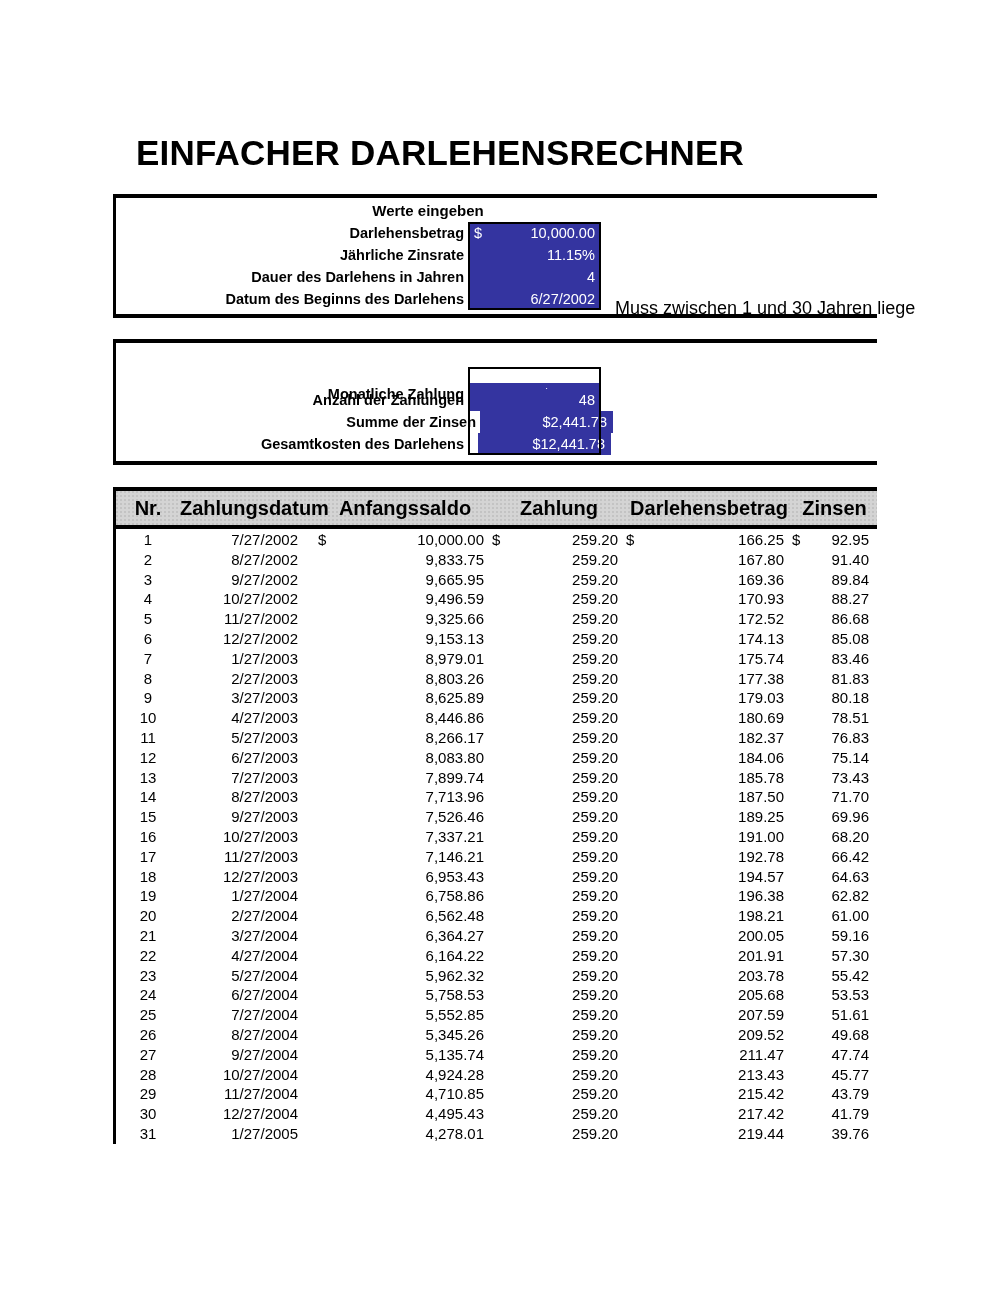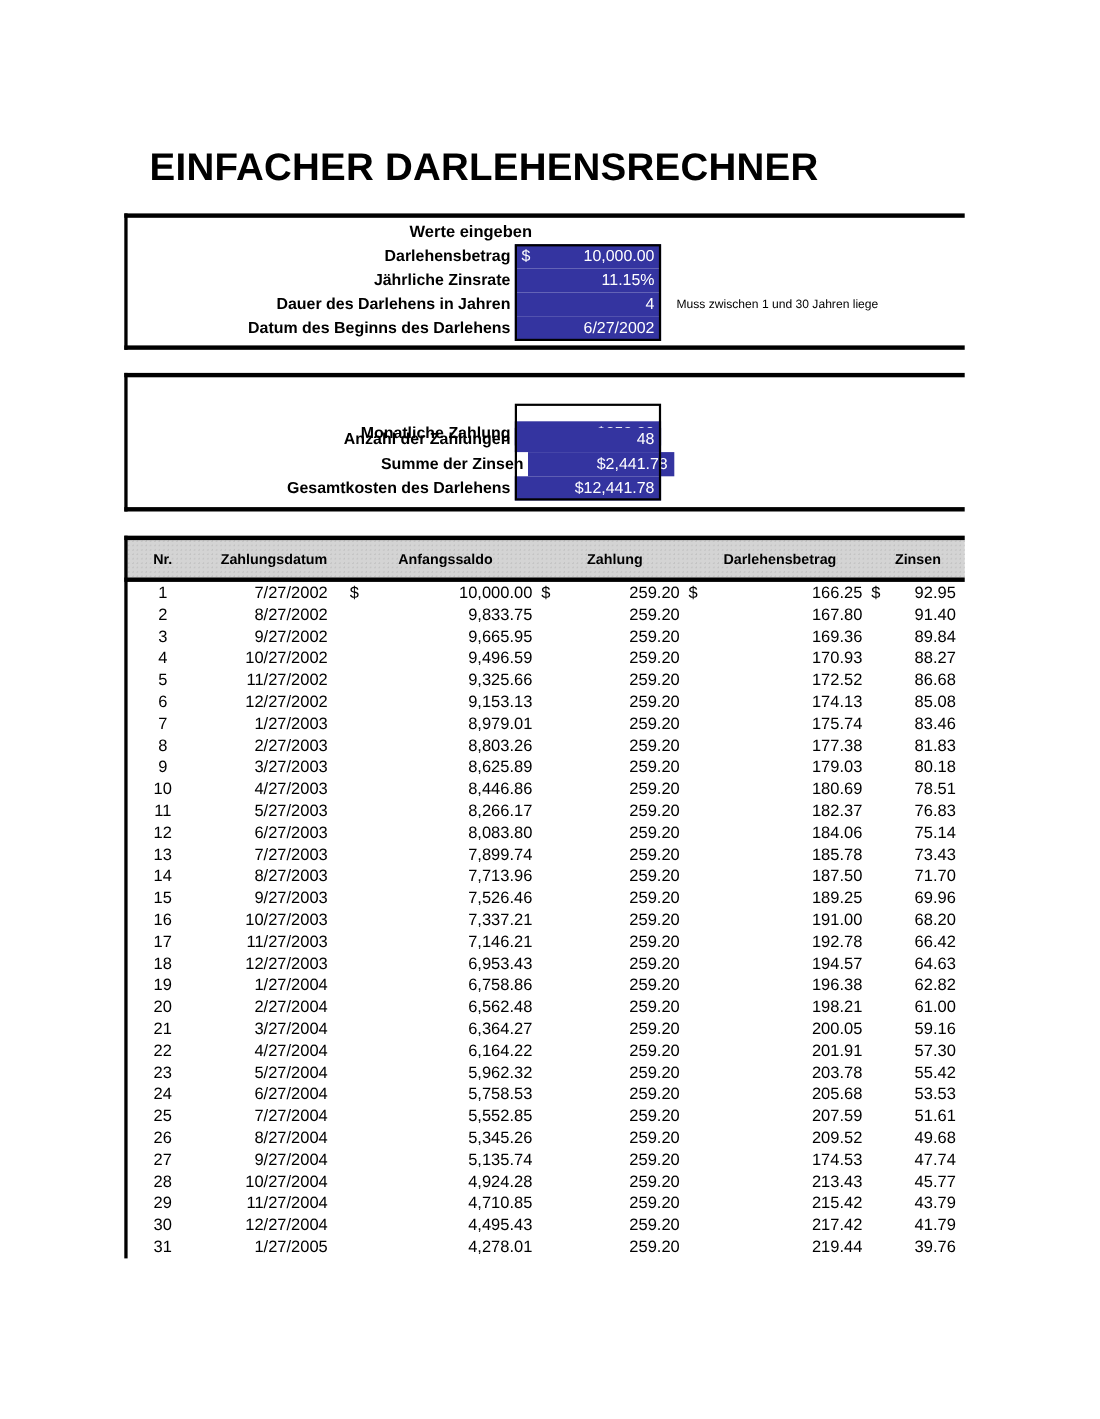"Muss zwischen 1 und 30" .side-note { font-size: 11px -> 18px; margin-top: none -> 31px }
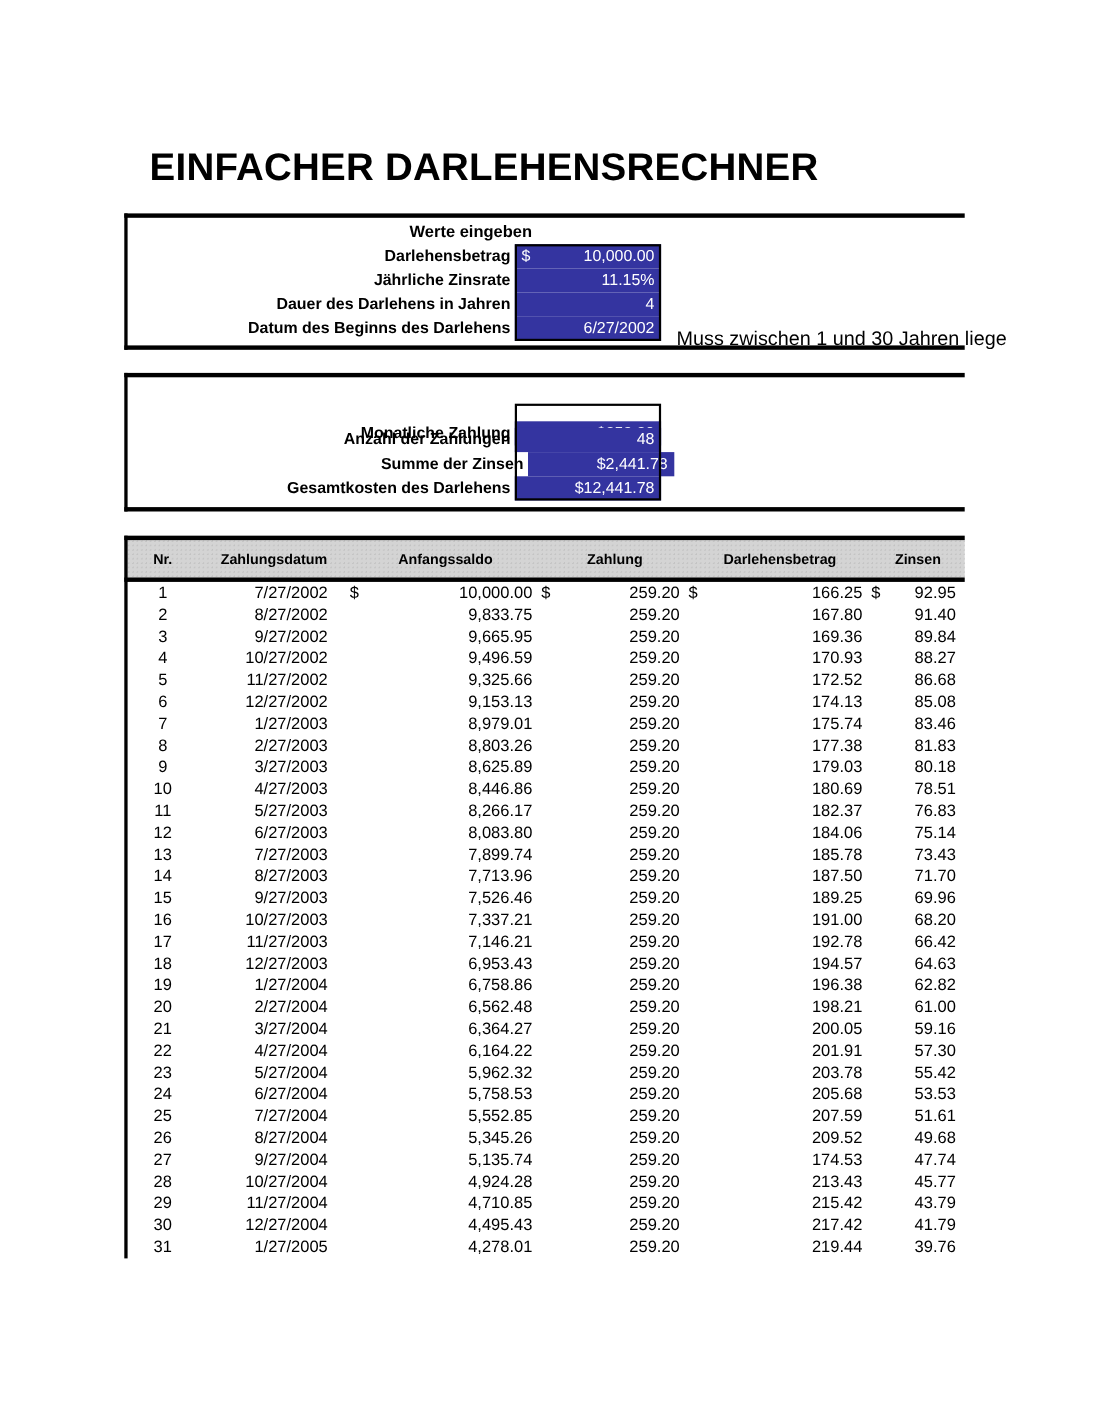"Gesamtkosten des Darlehens" div.field-row { gap: none -> 10px }
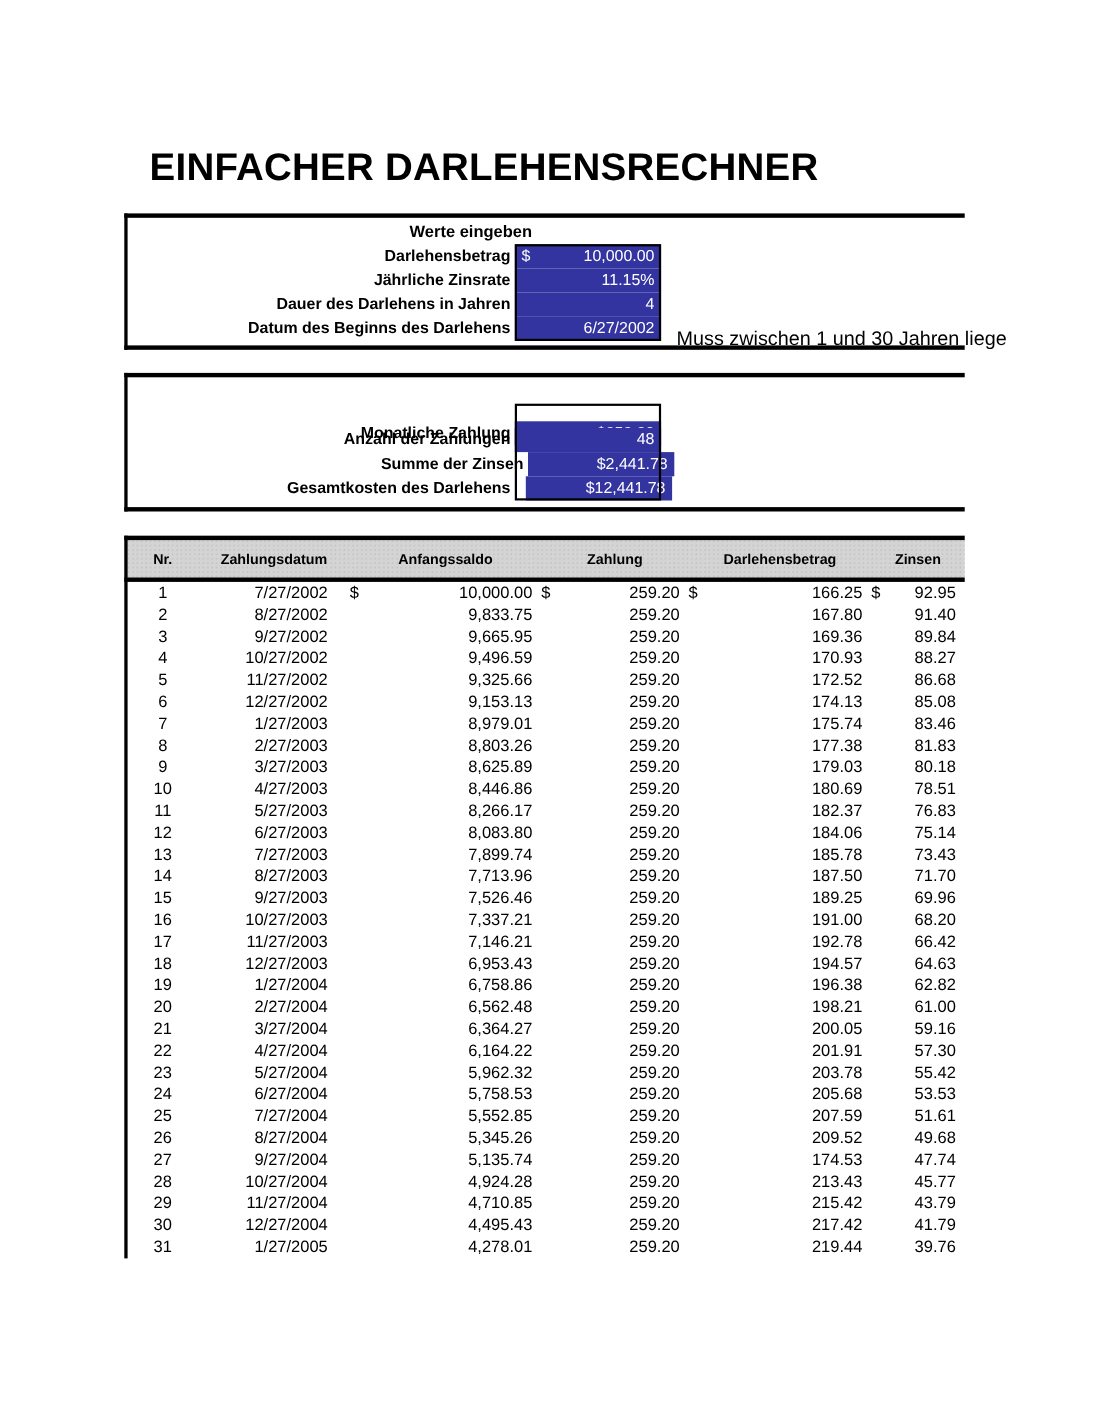"Nr." #amort-head { font-size: 13px -> 20px }
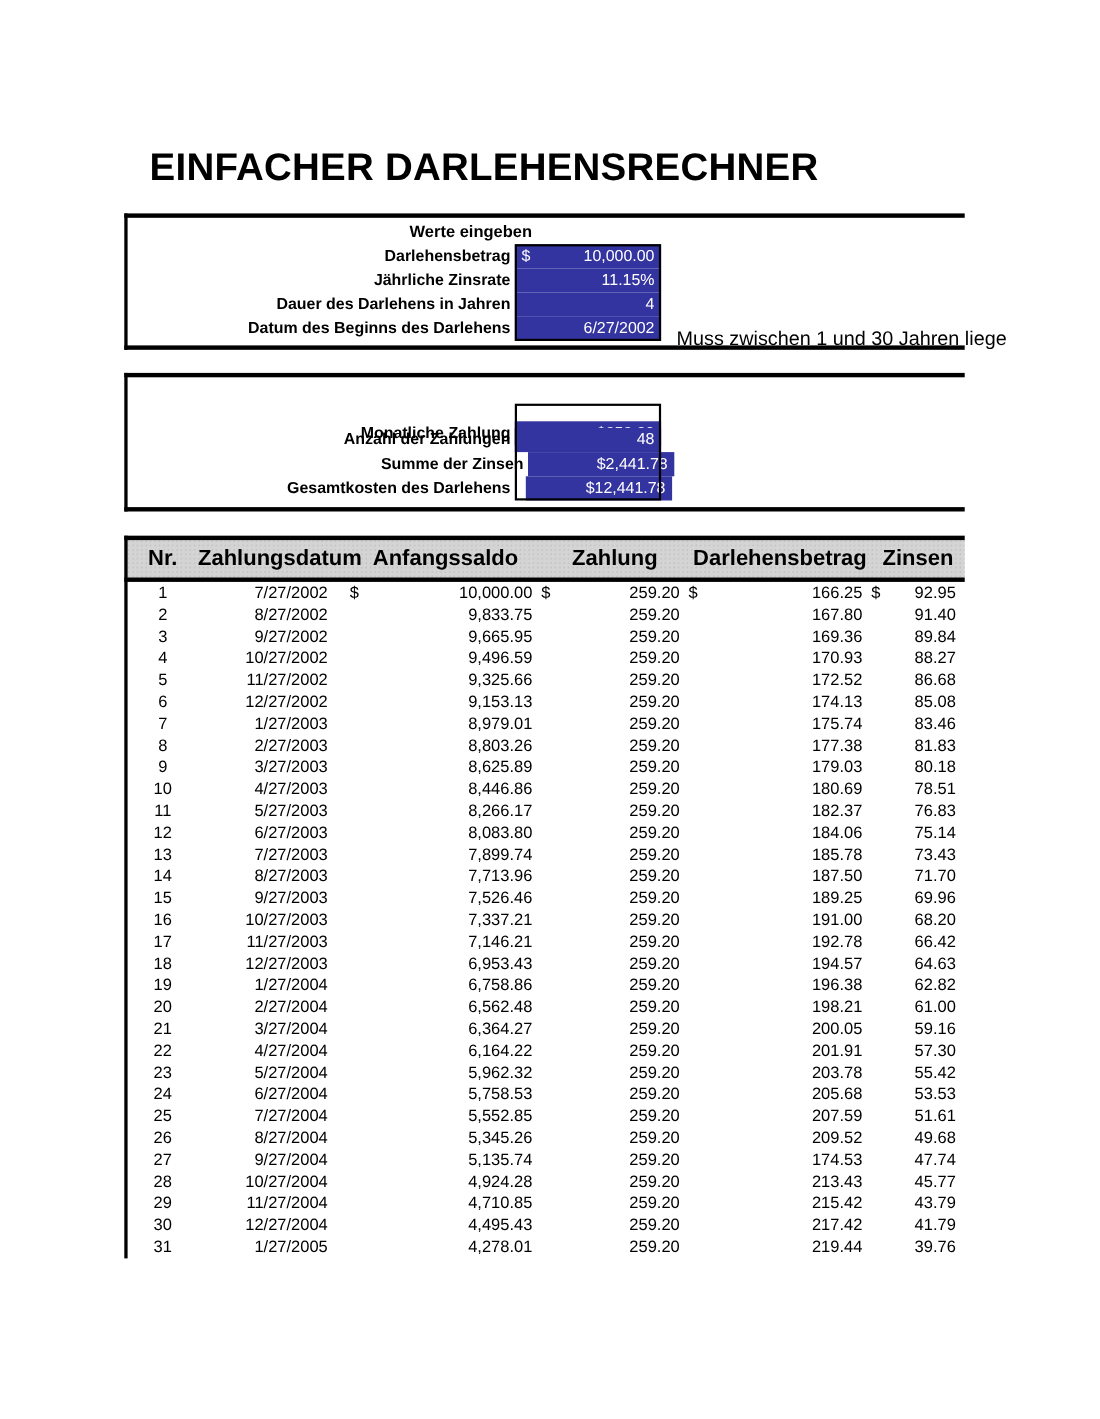"174.53" span.num-slot { text: 174.53 -> 211.47 }
